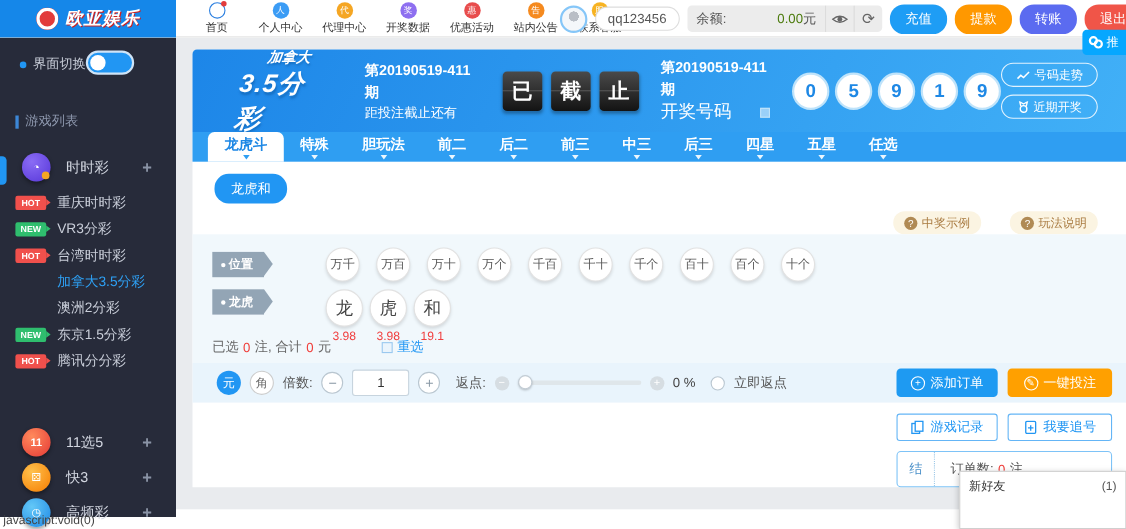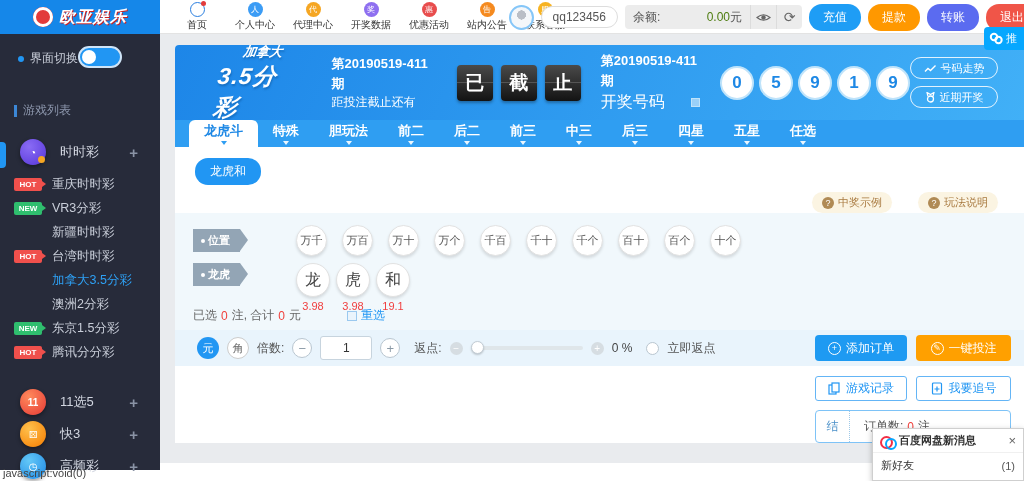"新疆时时彩" div.sub-item { html: <div> <span></span> <span>新疆时时彩</span> </div> -> none }
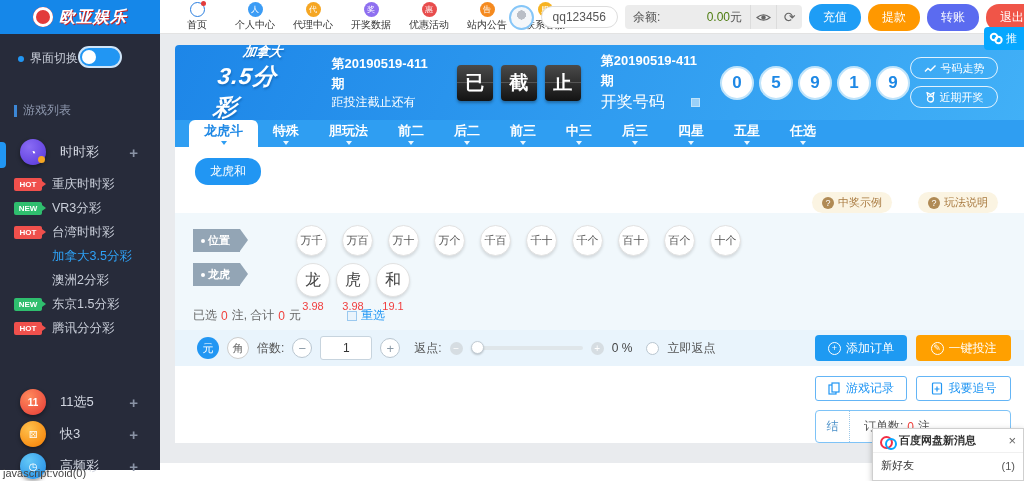"百度网盘新消息" div.popup-head { html: <div> <span></span> <span>百度网盘新消息</span> <span>×</span> </div> -> none }
